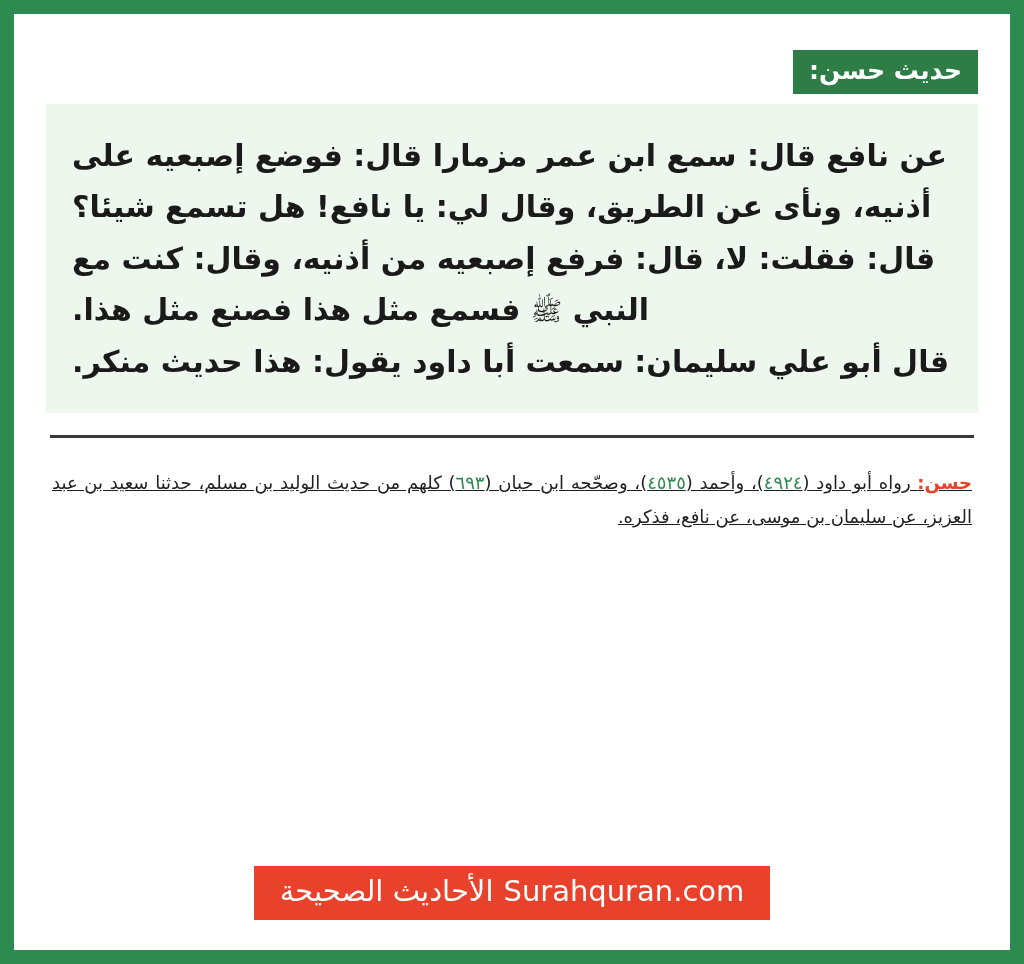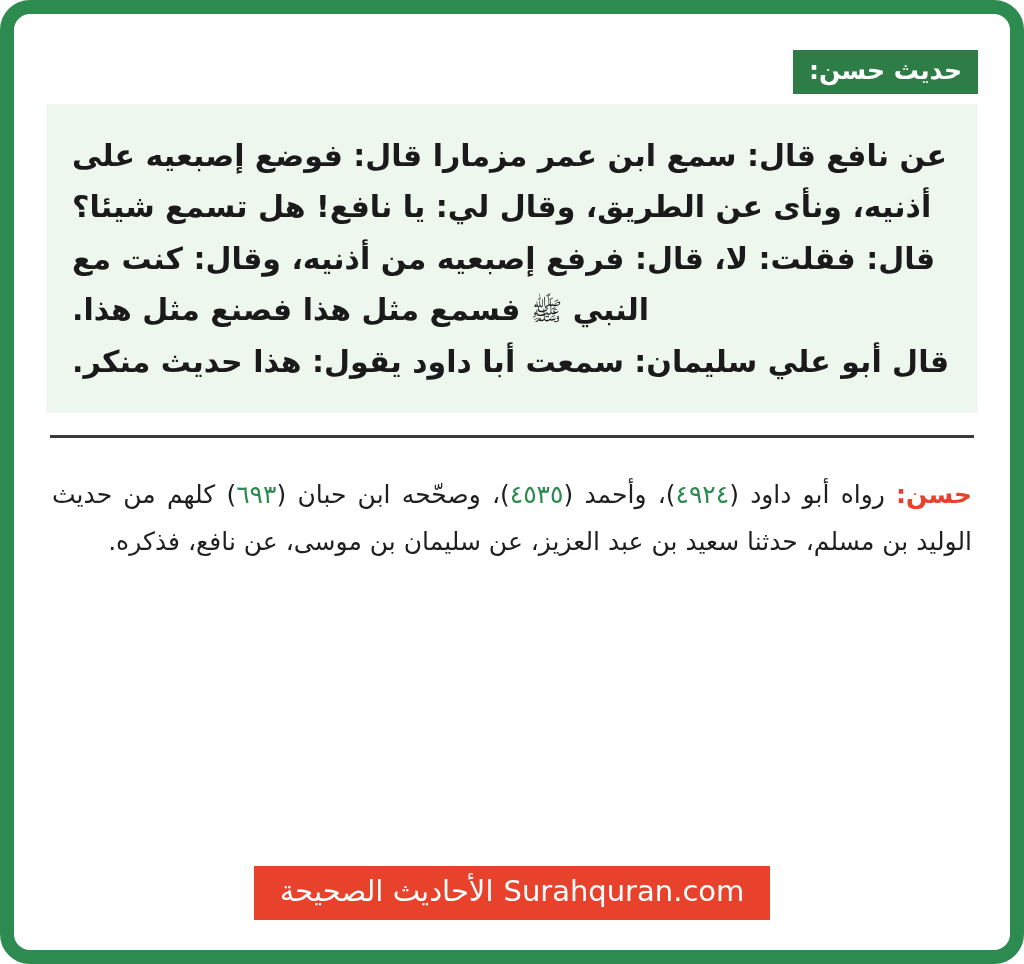"حديث حسن:" .page { border-radius: 30px -> none }
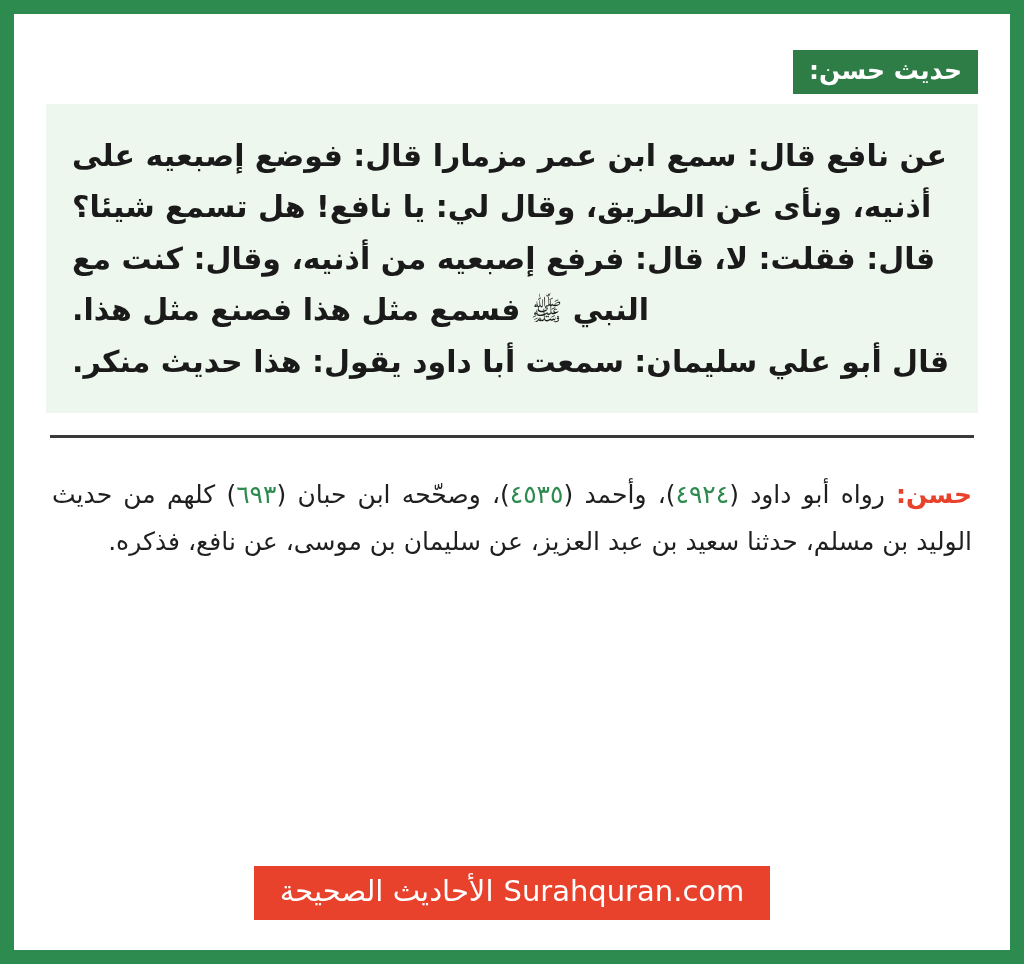"حسن: رواه أبو داود (٤٩٢٤)،" .takhrij { font-size: 25px -> 18px; margin: 16px 6px -> 10px 6px; text-decoration: none -> underline }
